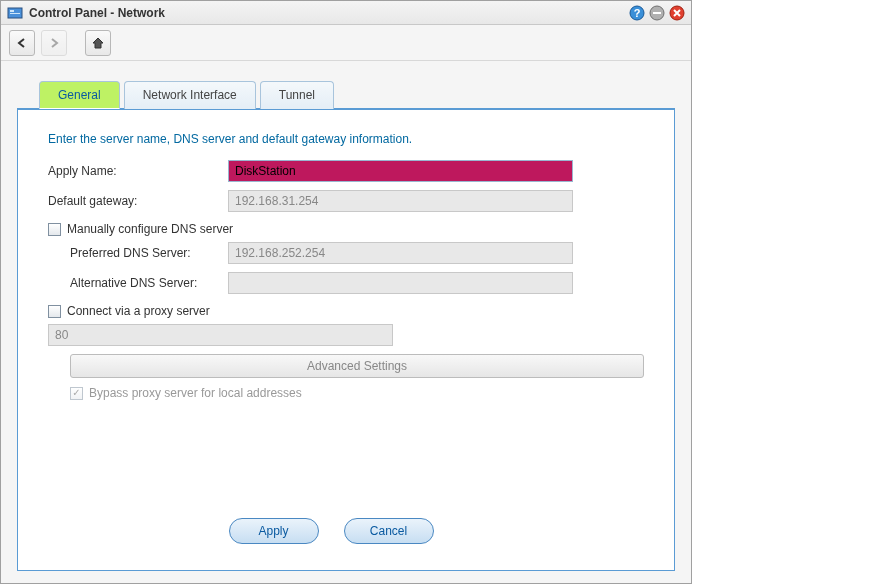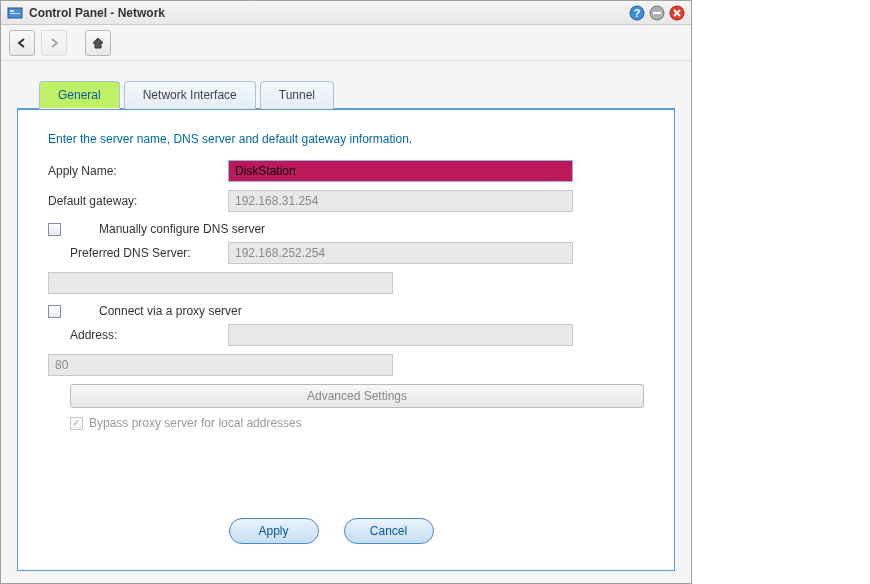"Manually configure DNS server" .subsection { gap: 32px -> none }
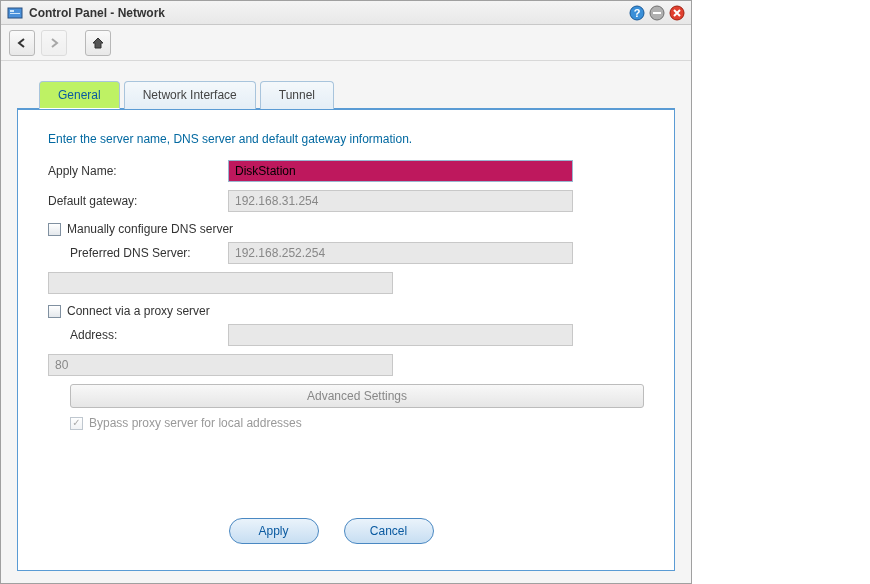"Alternative DNS Server:" div.form-label { html: none -> <div>Alternative DNS Server:</div> }
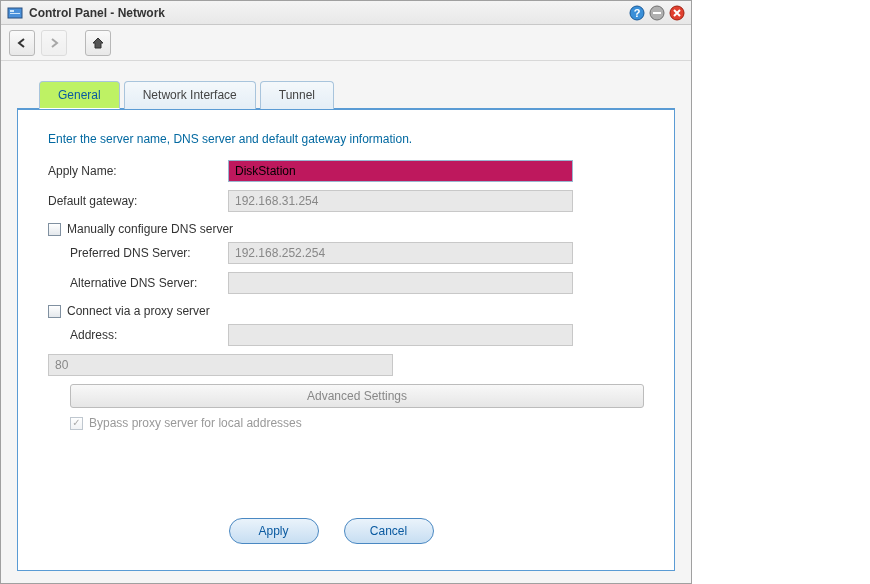"Address:" div.form-row { html: <div> <div>Address:</div> <input> </div> -> none }
